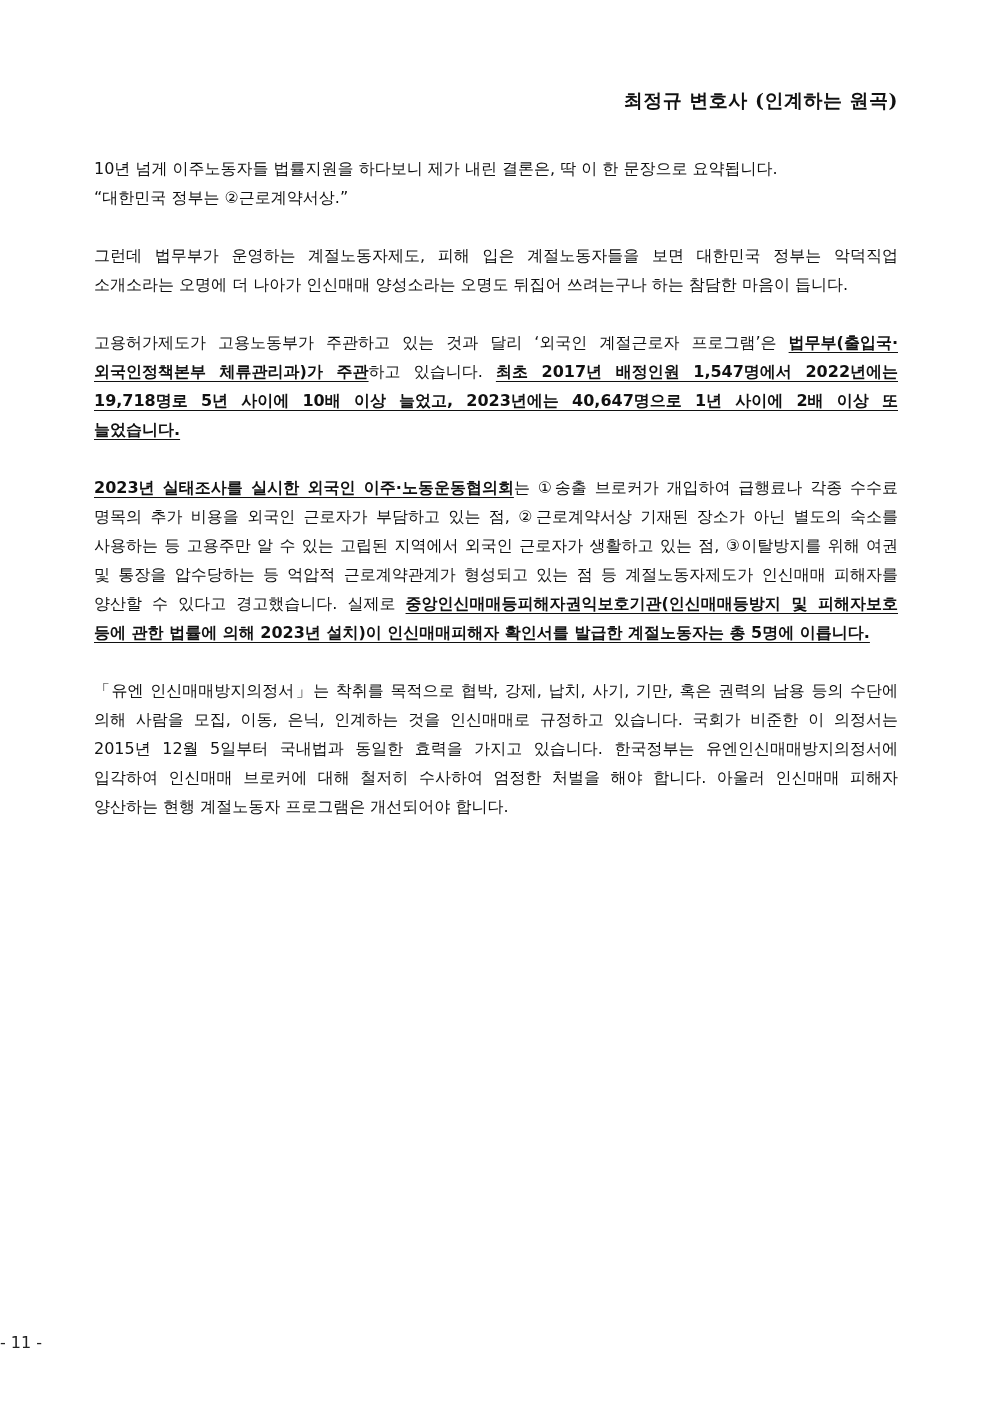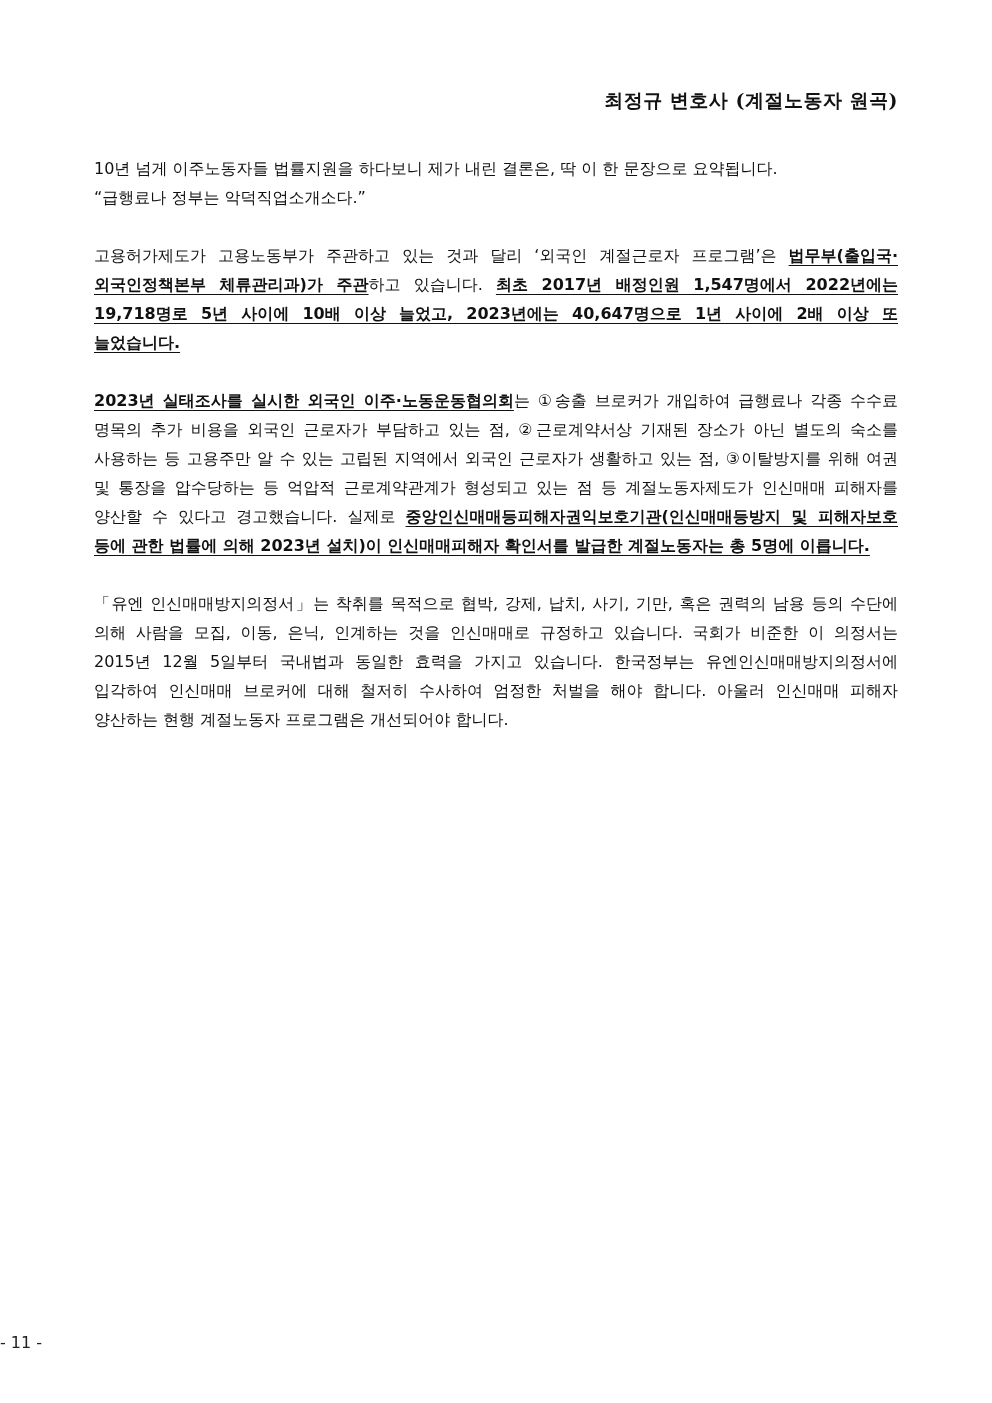"최정규 변호사 (계절노동자 원곡)" div.author { text: 계절노동자 -> 인계하는 }
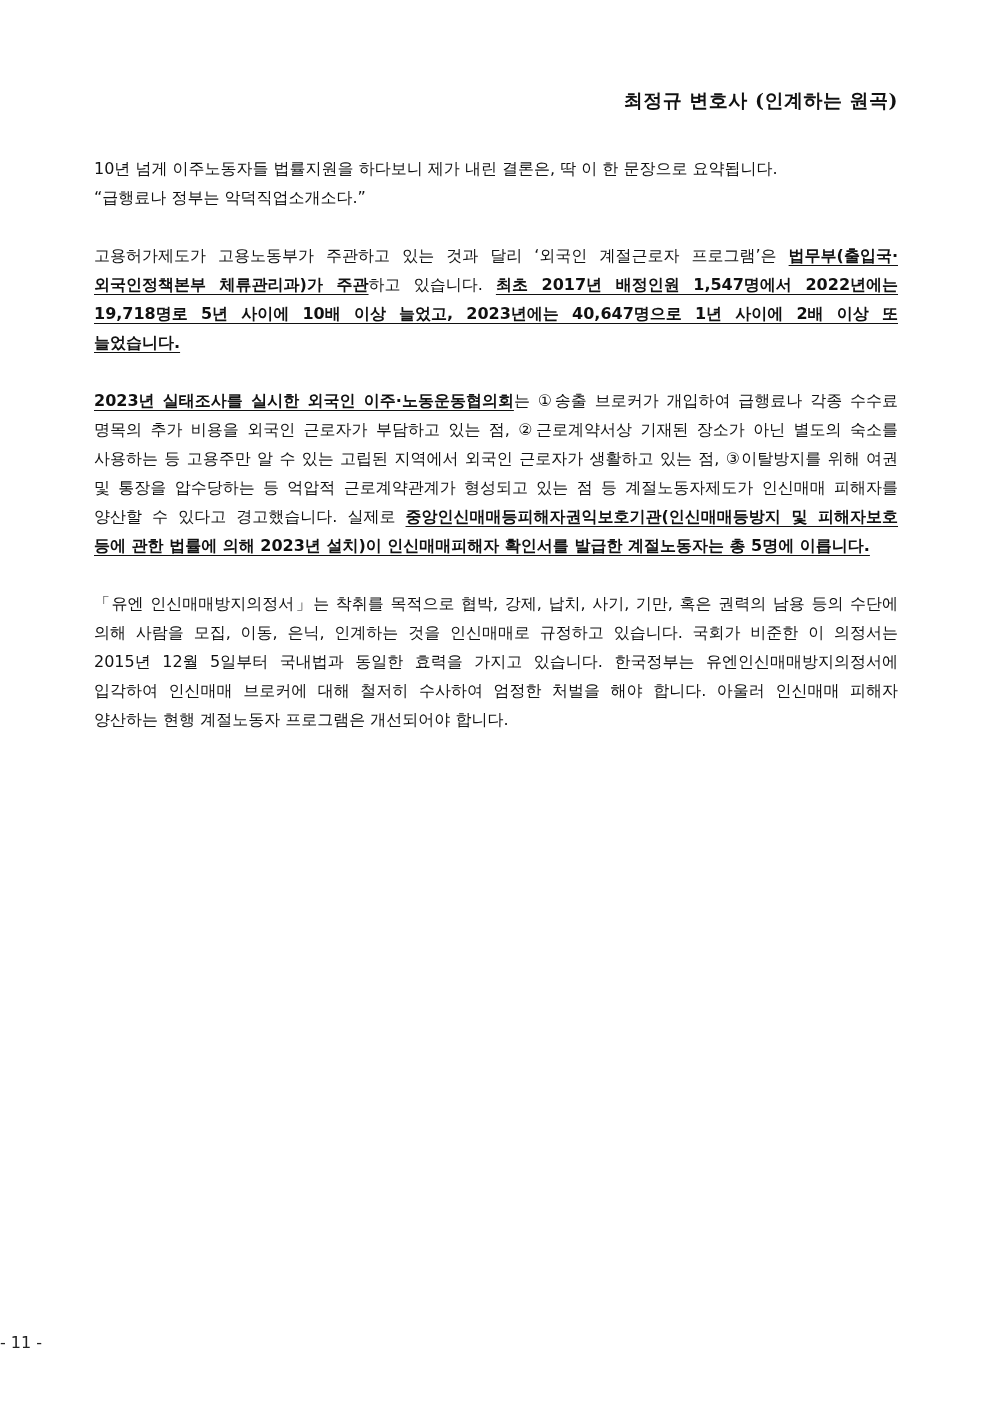"“급행료나 정부는 악덕직업소개소다.”" span { text: 급행료나 정부는 악덕직업소개소다 -> 대한민국 정부는 ②근로계약서상 }
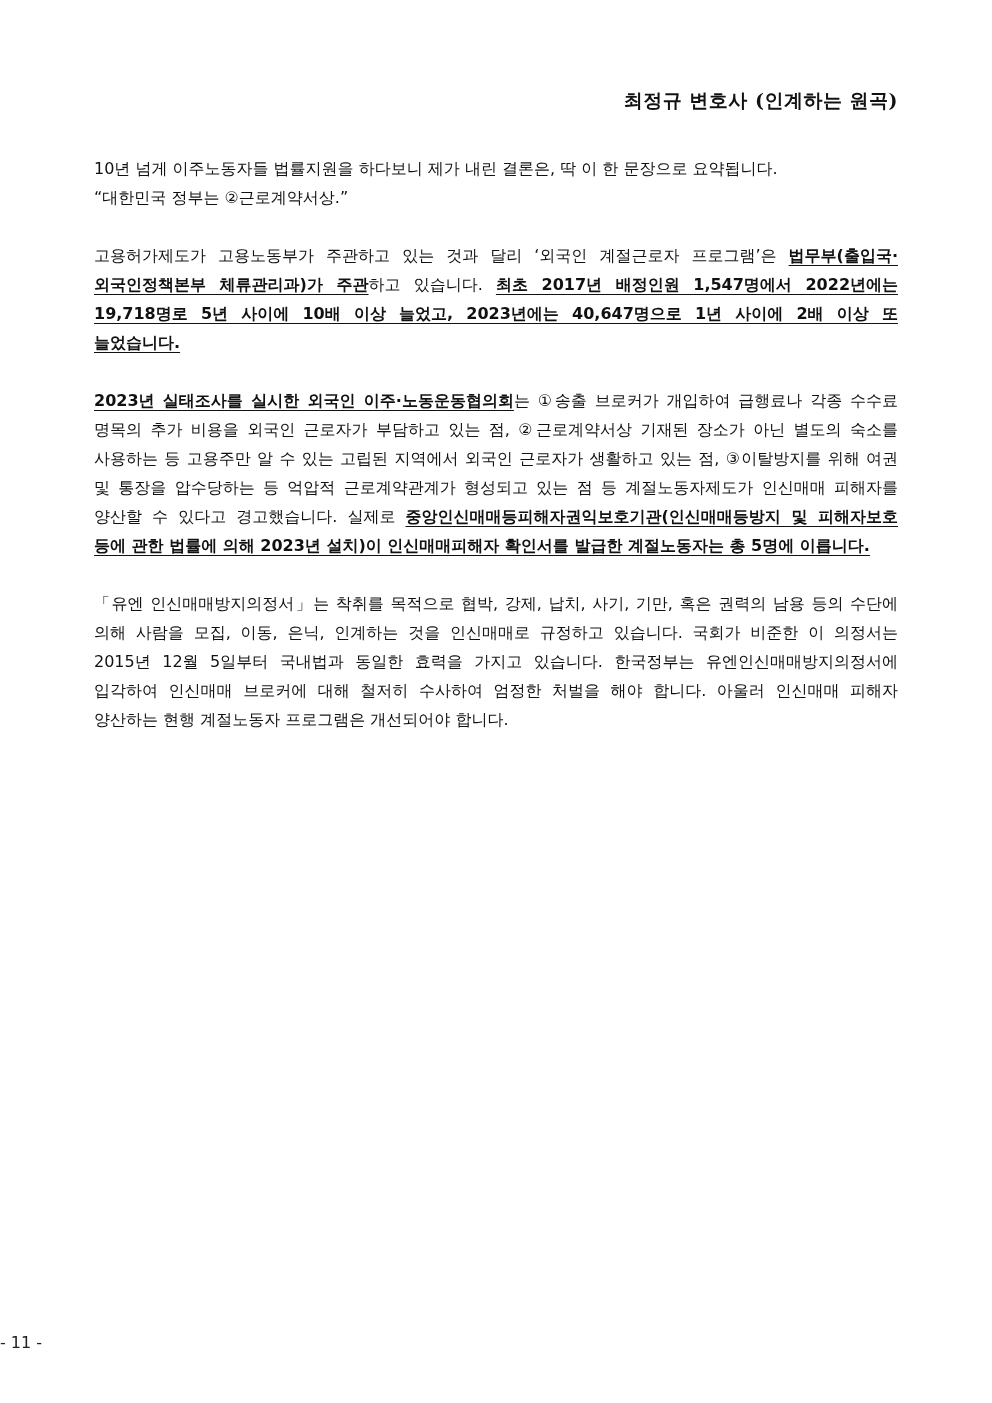"그런데 법무부가 운영하는 계절노동자제도, 피해" p { html: none -> <p>그런데 법무부가 운영하는 계절노동자제도, 피해 입은 계절노동자들을 보면 대한민국 정부는 악덕직업 소개소라는 오명에 더 나아가 인신매매 양성소라는 오명도 뒤집어 쓰려는구나 하는 참담한 마음이 듭니다.</p> }
